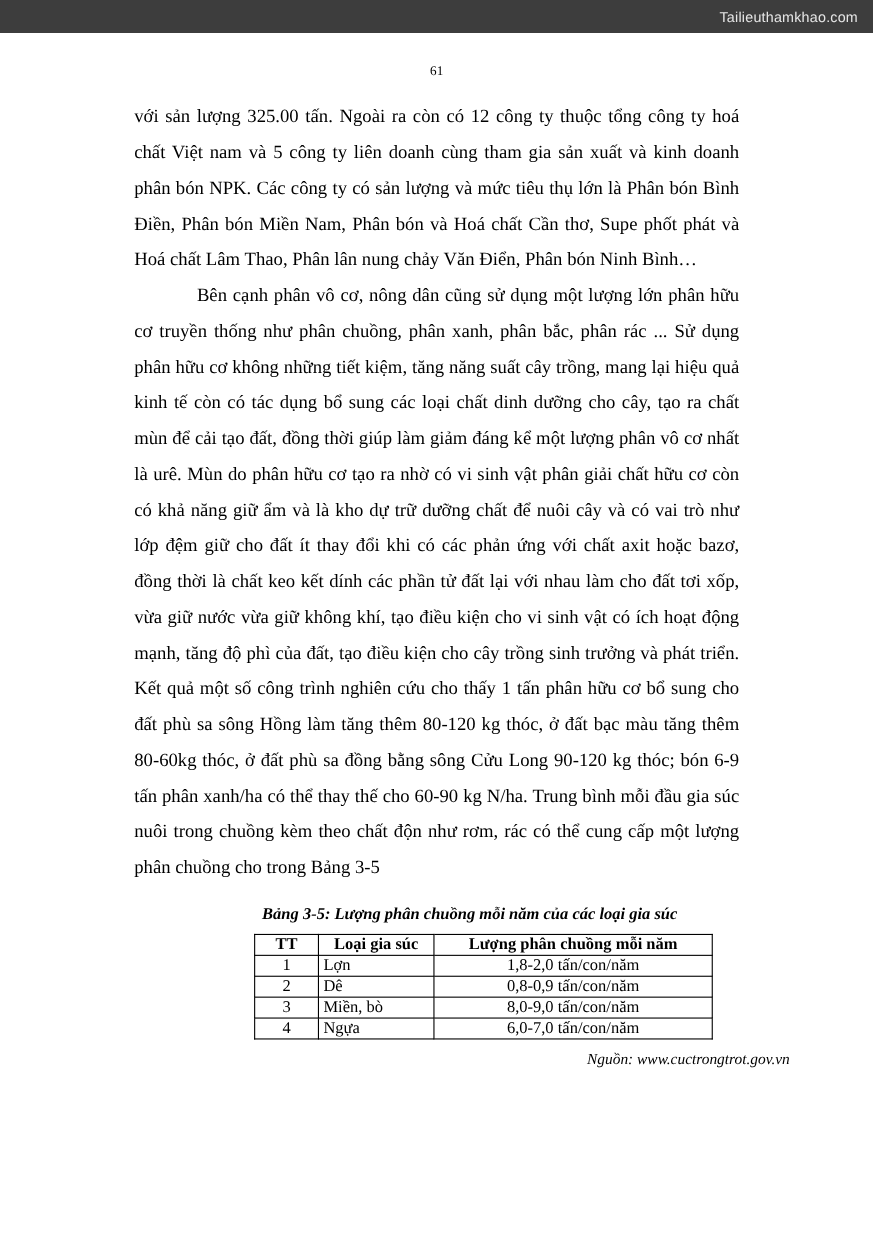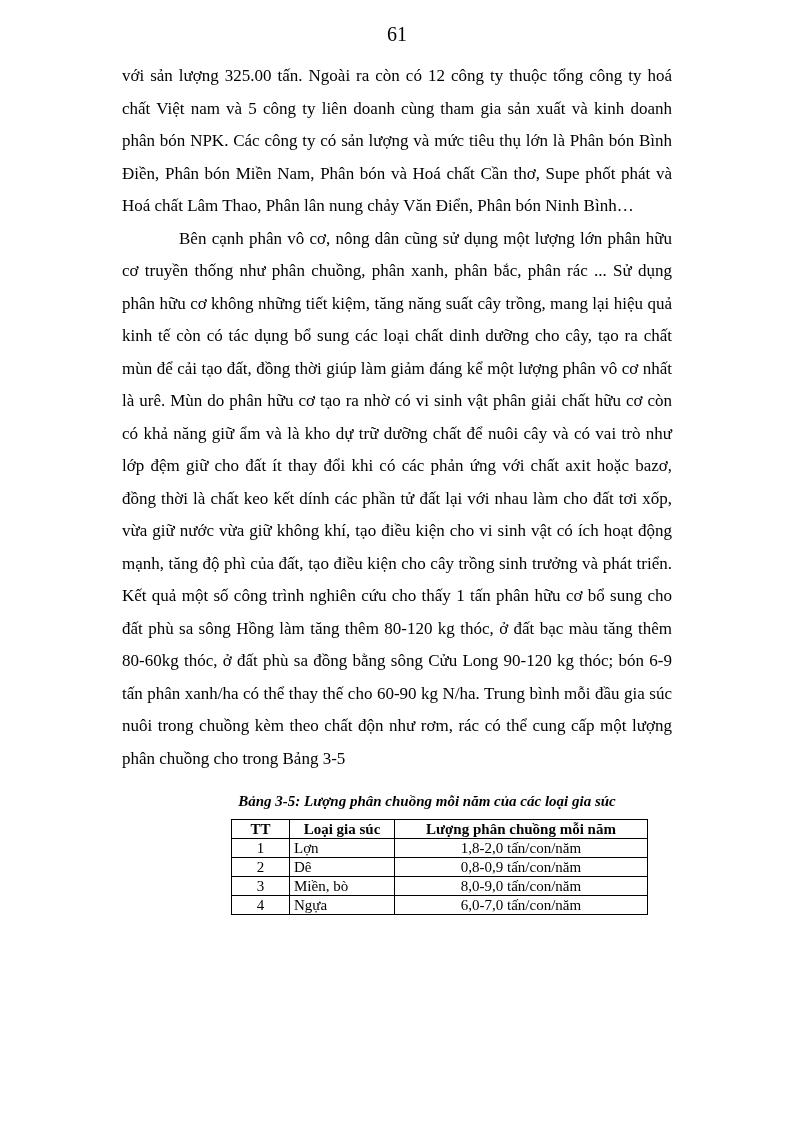"Tailieuthamkhao.com" div.top-bar { html: none -> <div> <span>Tailieuthamkhao.com</span> </div> }
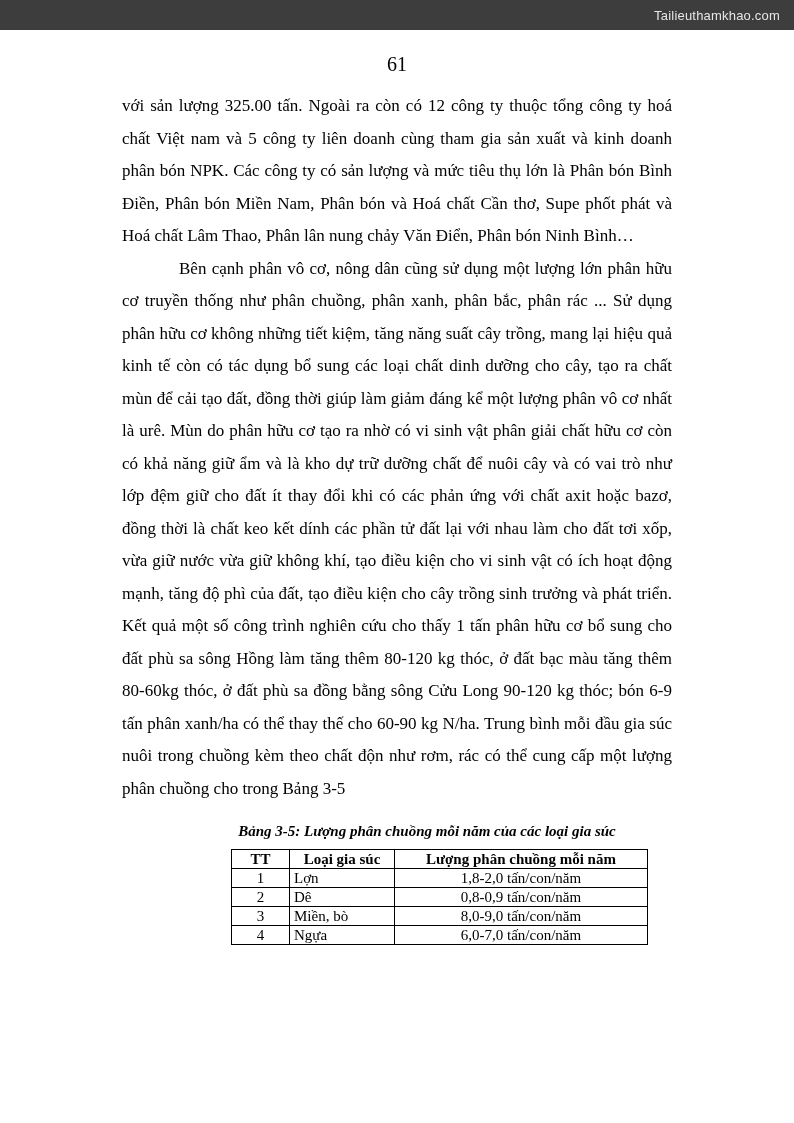"61" .page-number { font-size: 20px -> 12px }
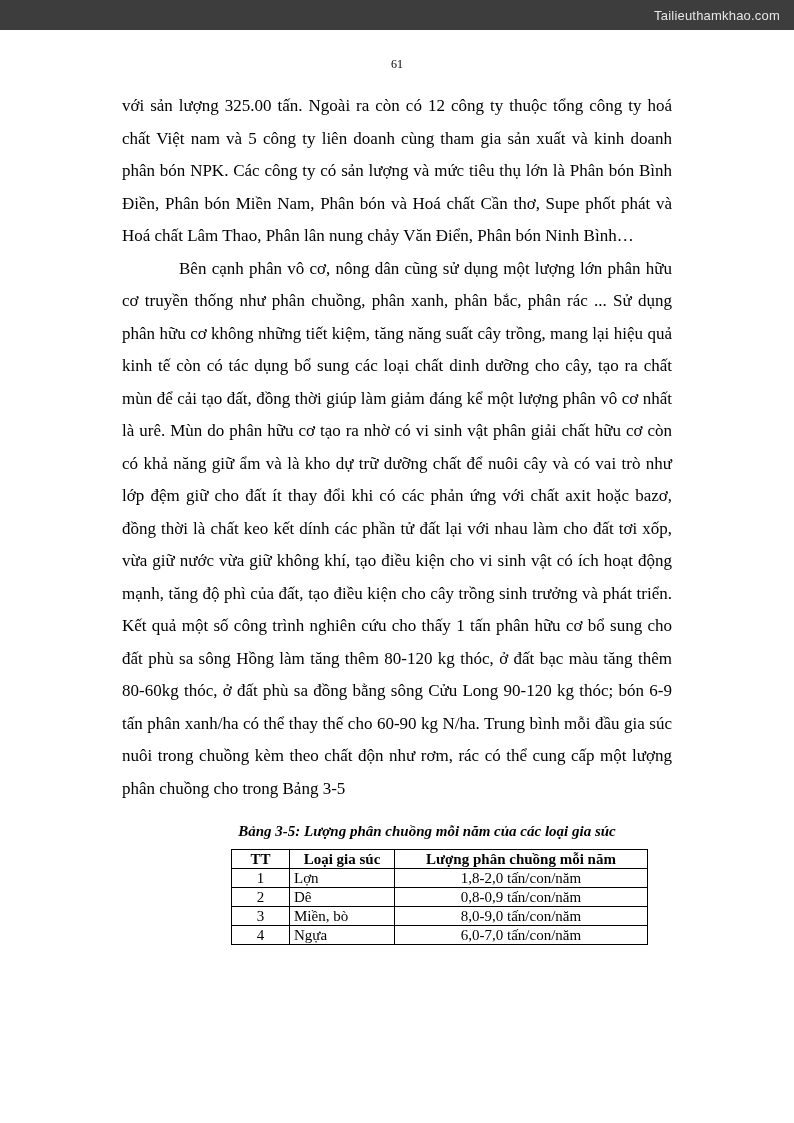"Nguồn: www.cuctrongtrot.gov.vn" p.source { html: none -> <p>Nguồn: www.cuctrongtrot.gov.vn</p> }
